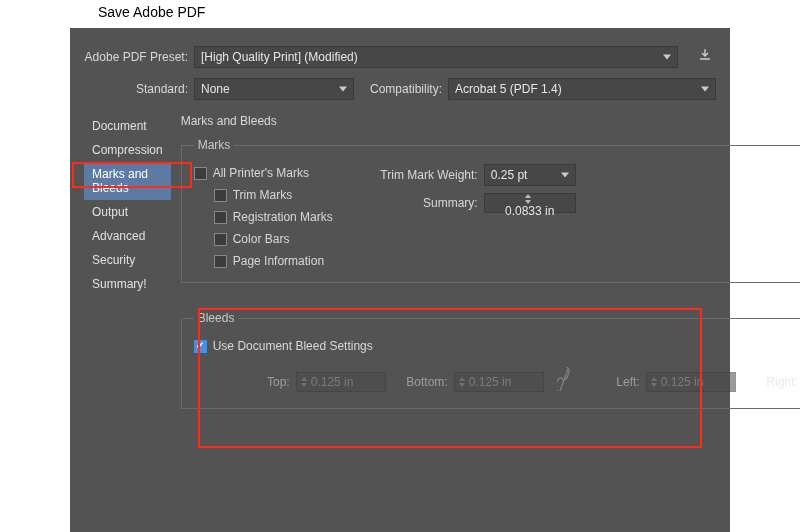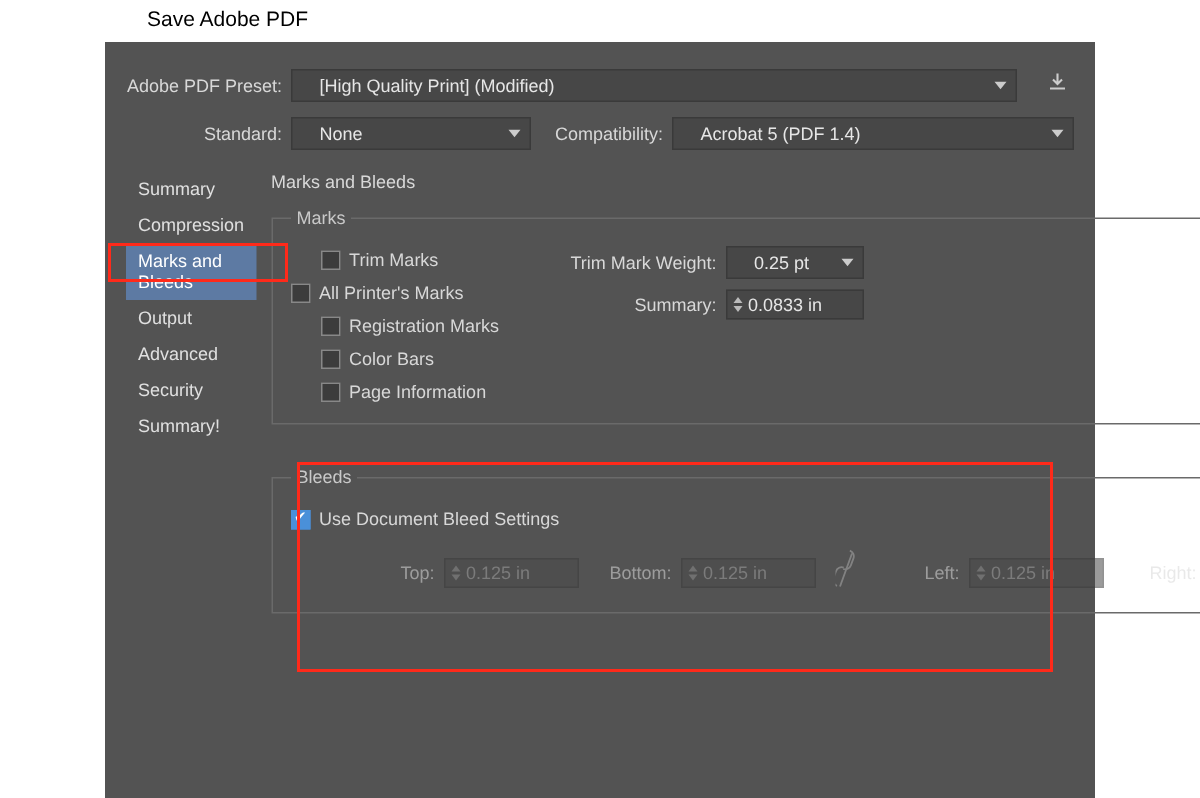"[High Quality Print] (Modified)" .select { padding: 0 18px -> 0 6px }
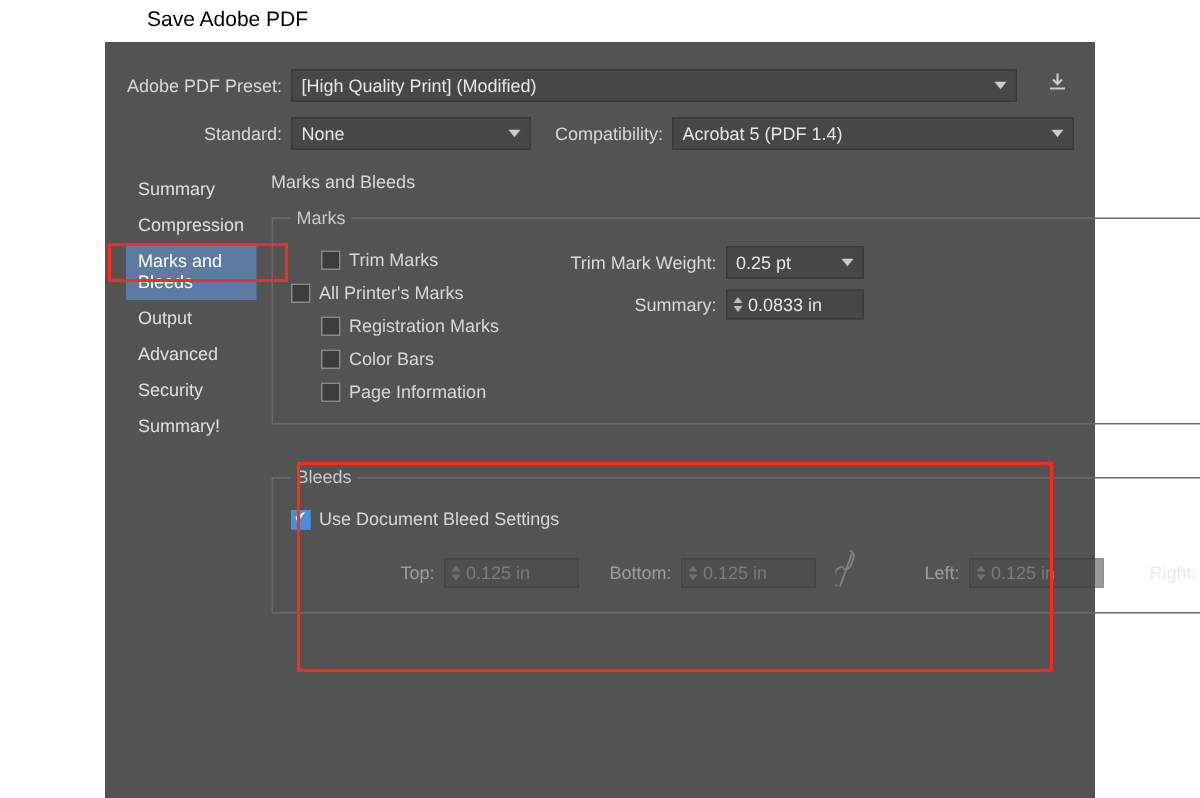"Summary" span { text: Summary -> Document }
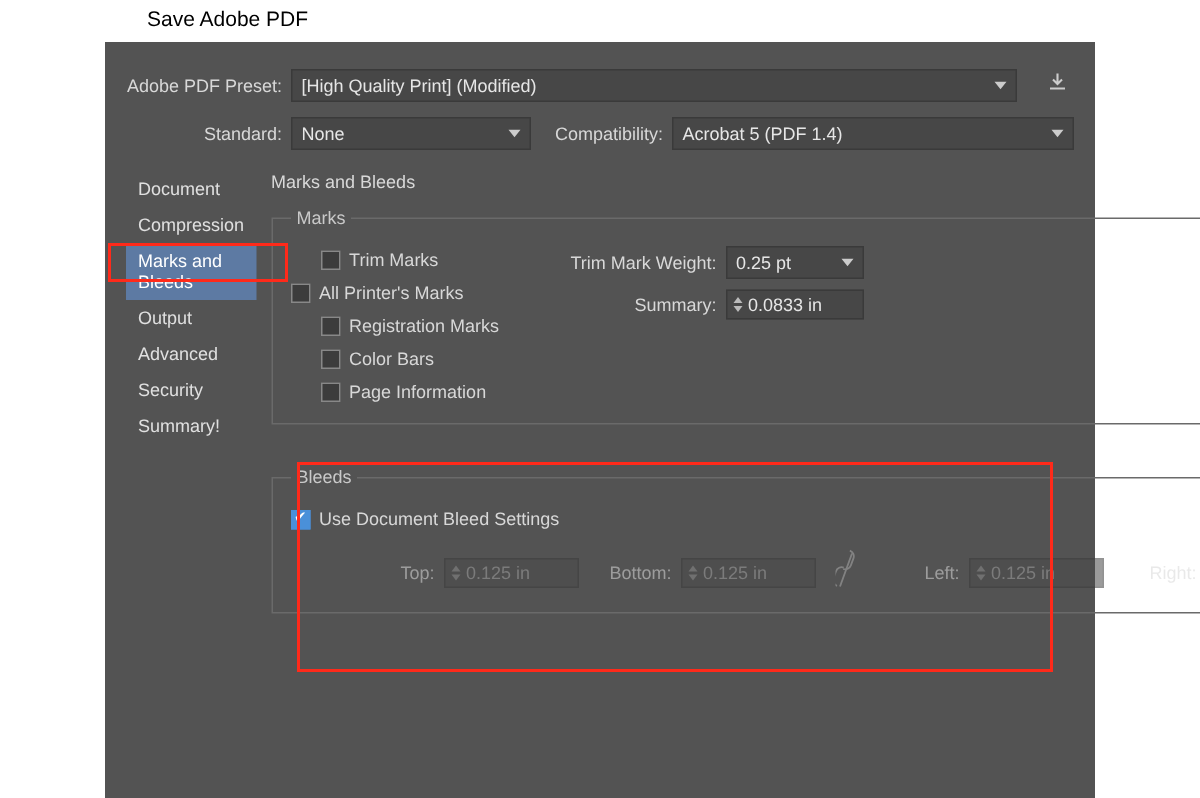"Trim Marks" div.chk-row { order: before "All Printer's Marks" -> after "All Printer's Marks" }
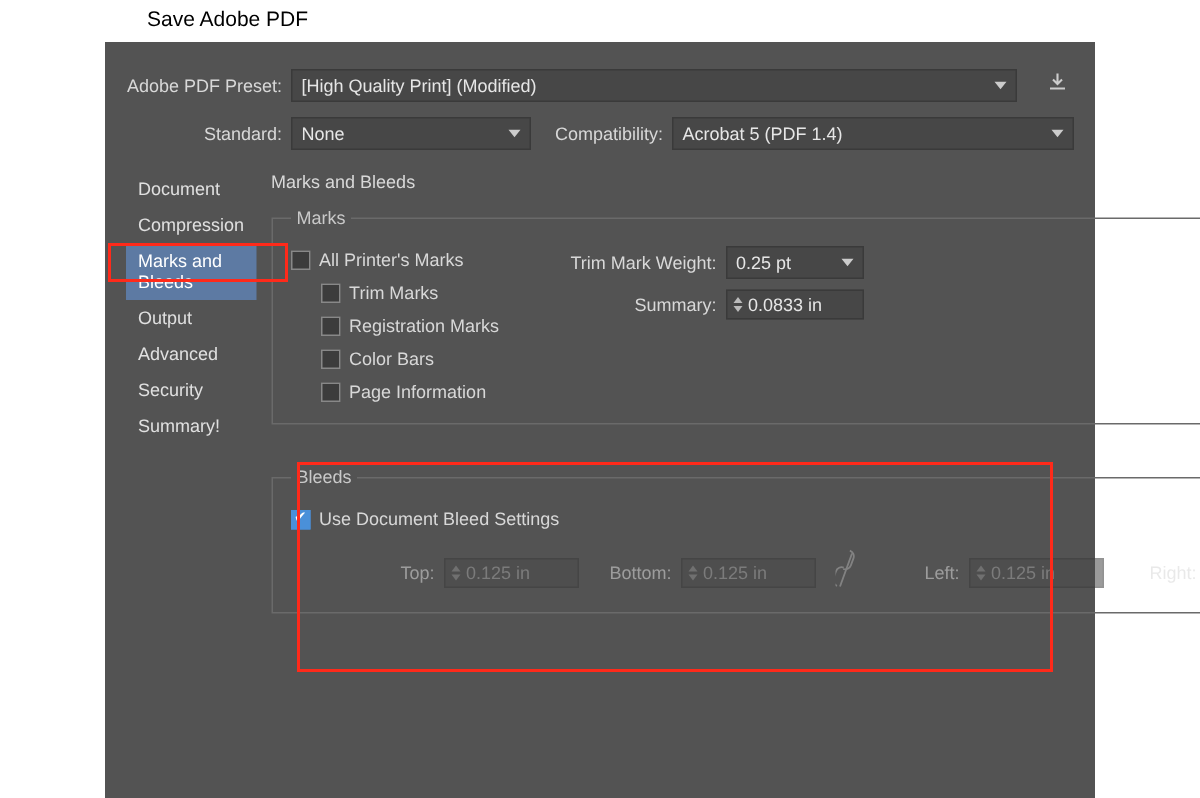"0.0833 in" .numbox { flex-direction: none -> column }
